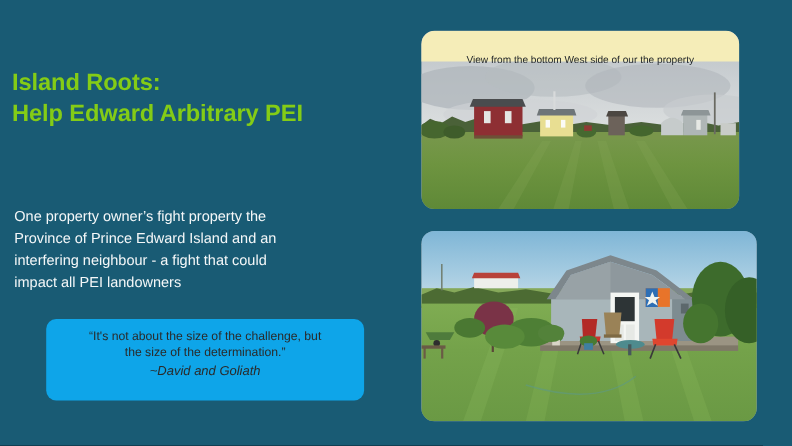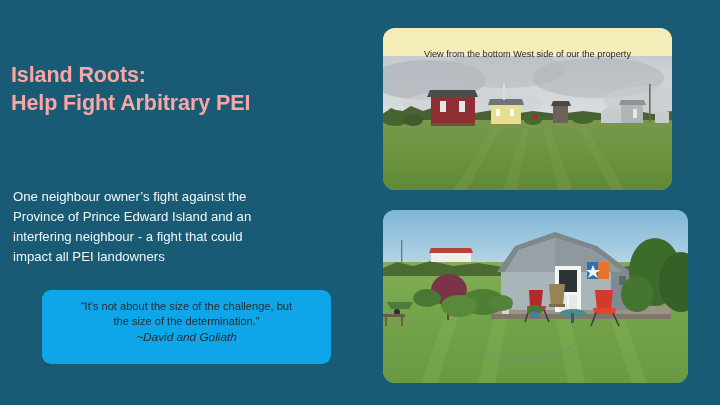"Island Roots:" .title-line { color: #fca5a5 -> #84cc16 }
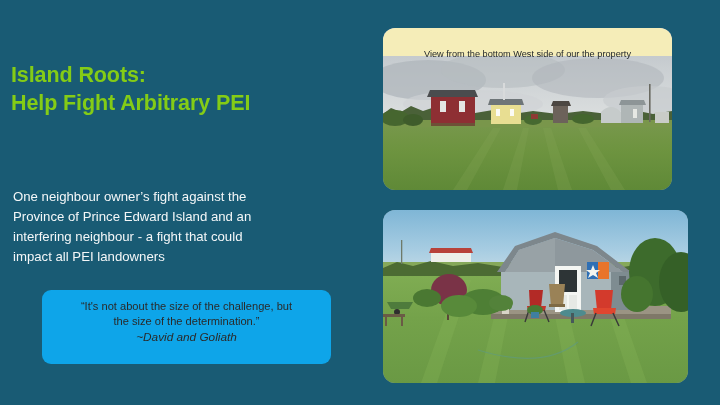"Help Fight Arbitrary PEI" div.title-line { text: Fight -> Edward }
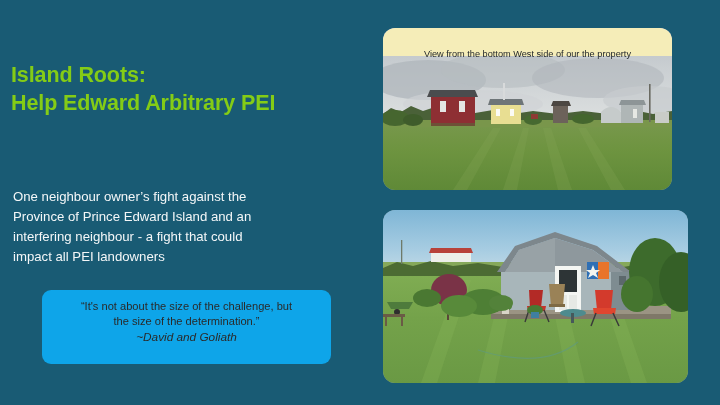"One neighbour owner’s fight against" div.body-line { text: neighbour owner’s fight against -> property owner’s fight property }
